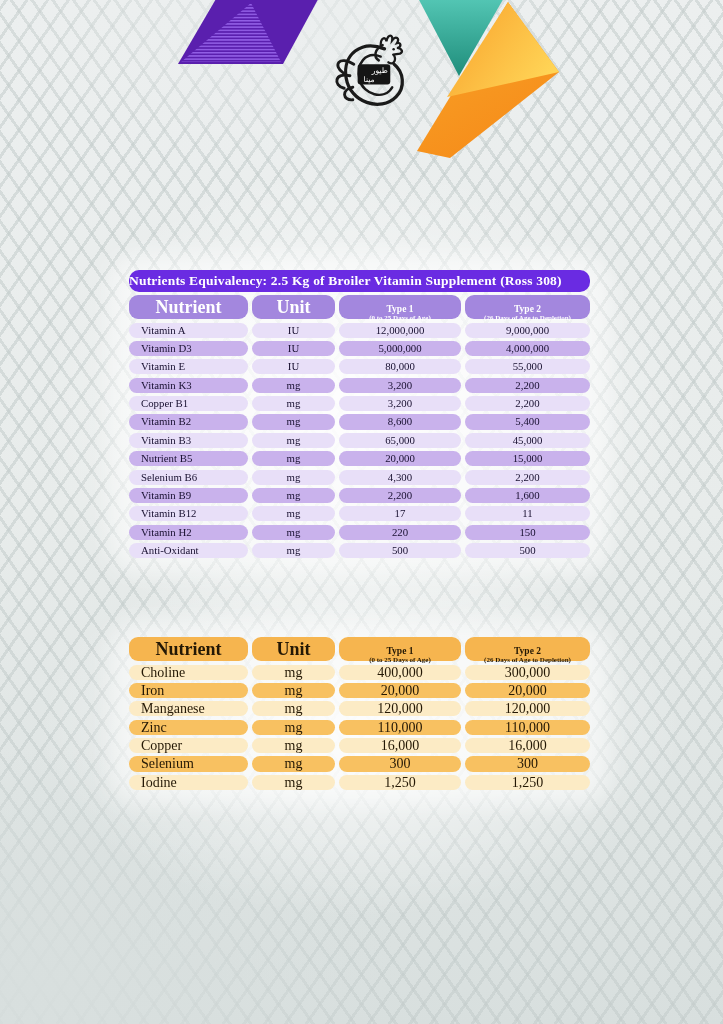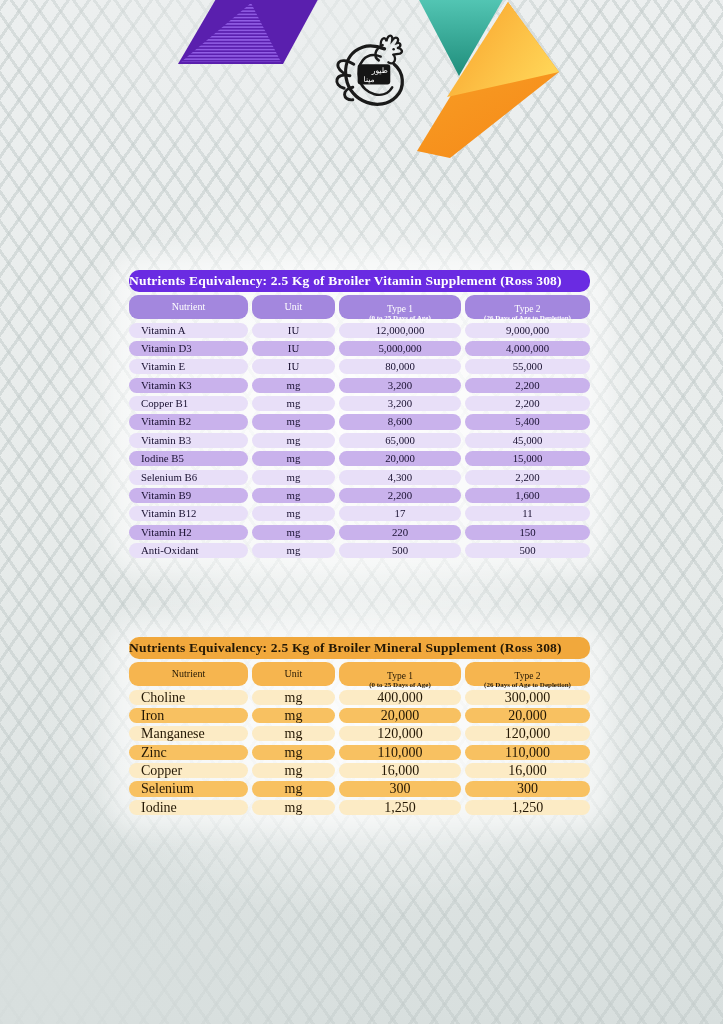"Nutrient" .h-main { font-size: 10px -> 18px; font-weight: normal -> bold }
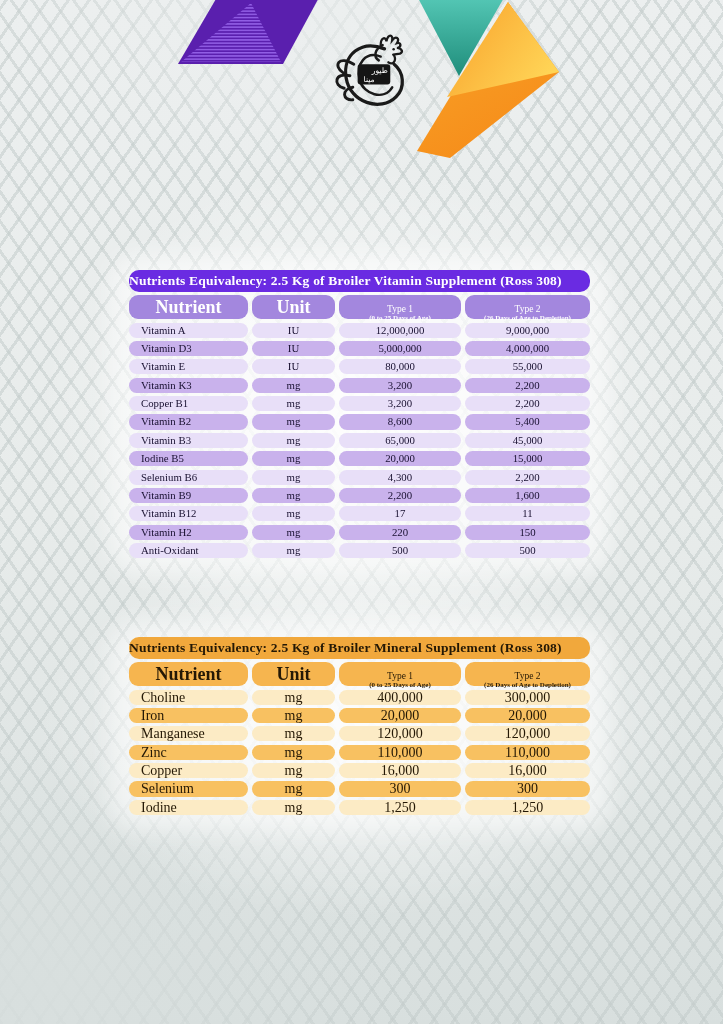"Type 1" .h-type-main { font-weight: normal -> bold }
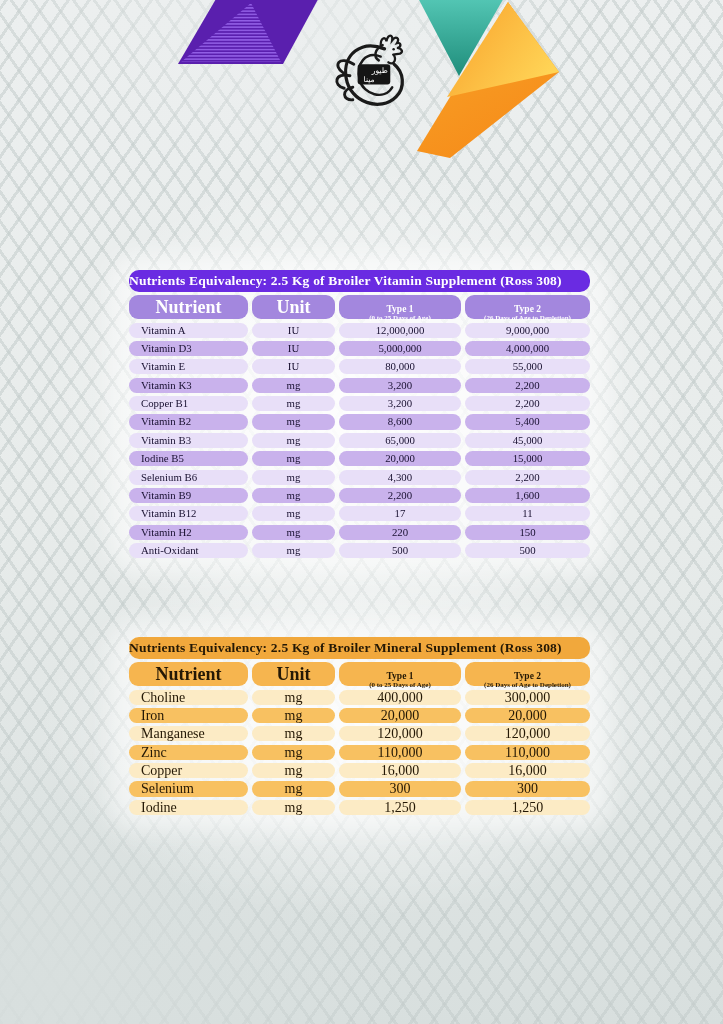"Iodine B5" div.cell { text: Iodine -> Nutrient }
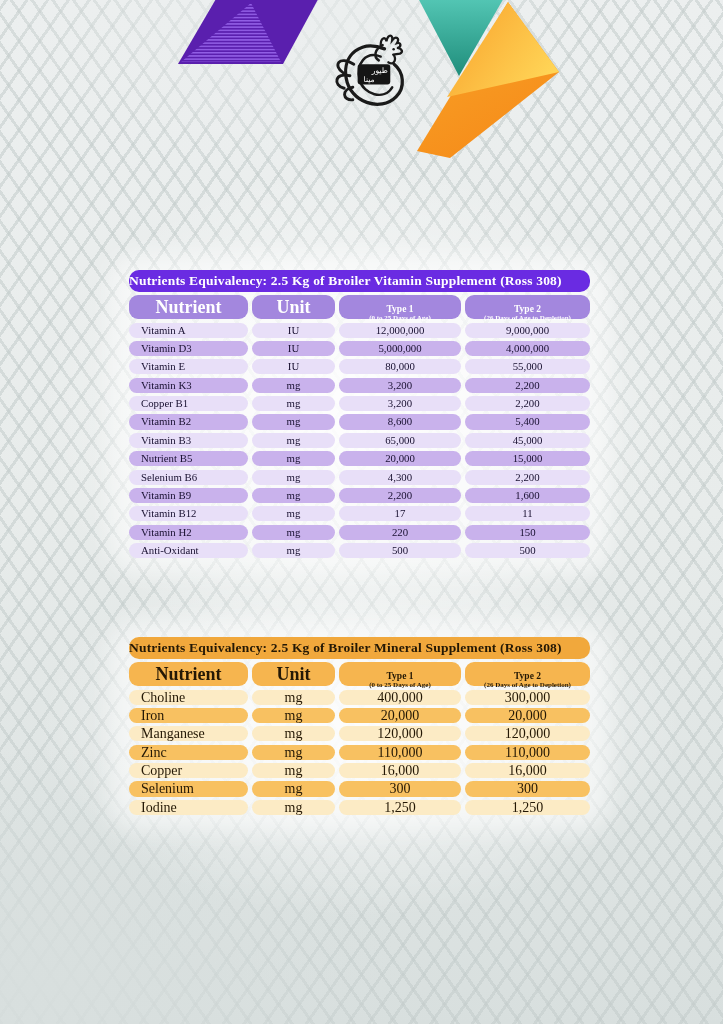"Nutrients Equivalency: 2.5 Kg of Broiler Mineral" div.t-title { html: <div>Nutrients Equivalency: 2.5 Kg of Broiler Mineral Supplement (Ross 308)</div> -> none }
